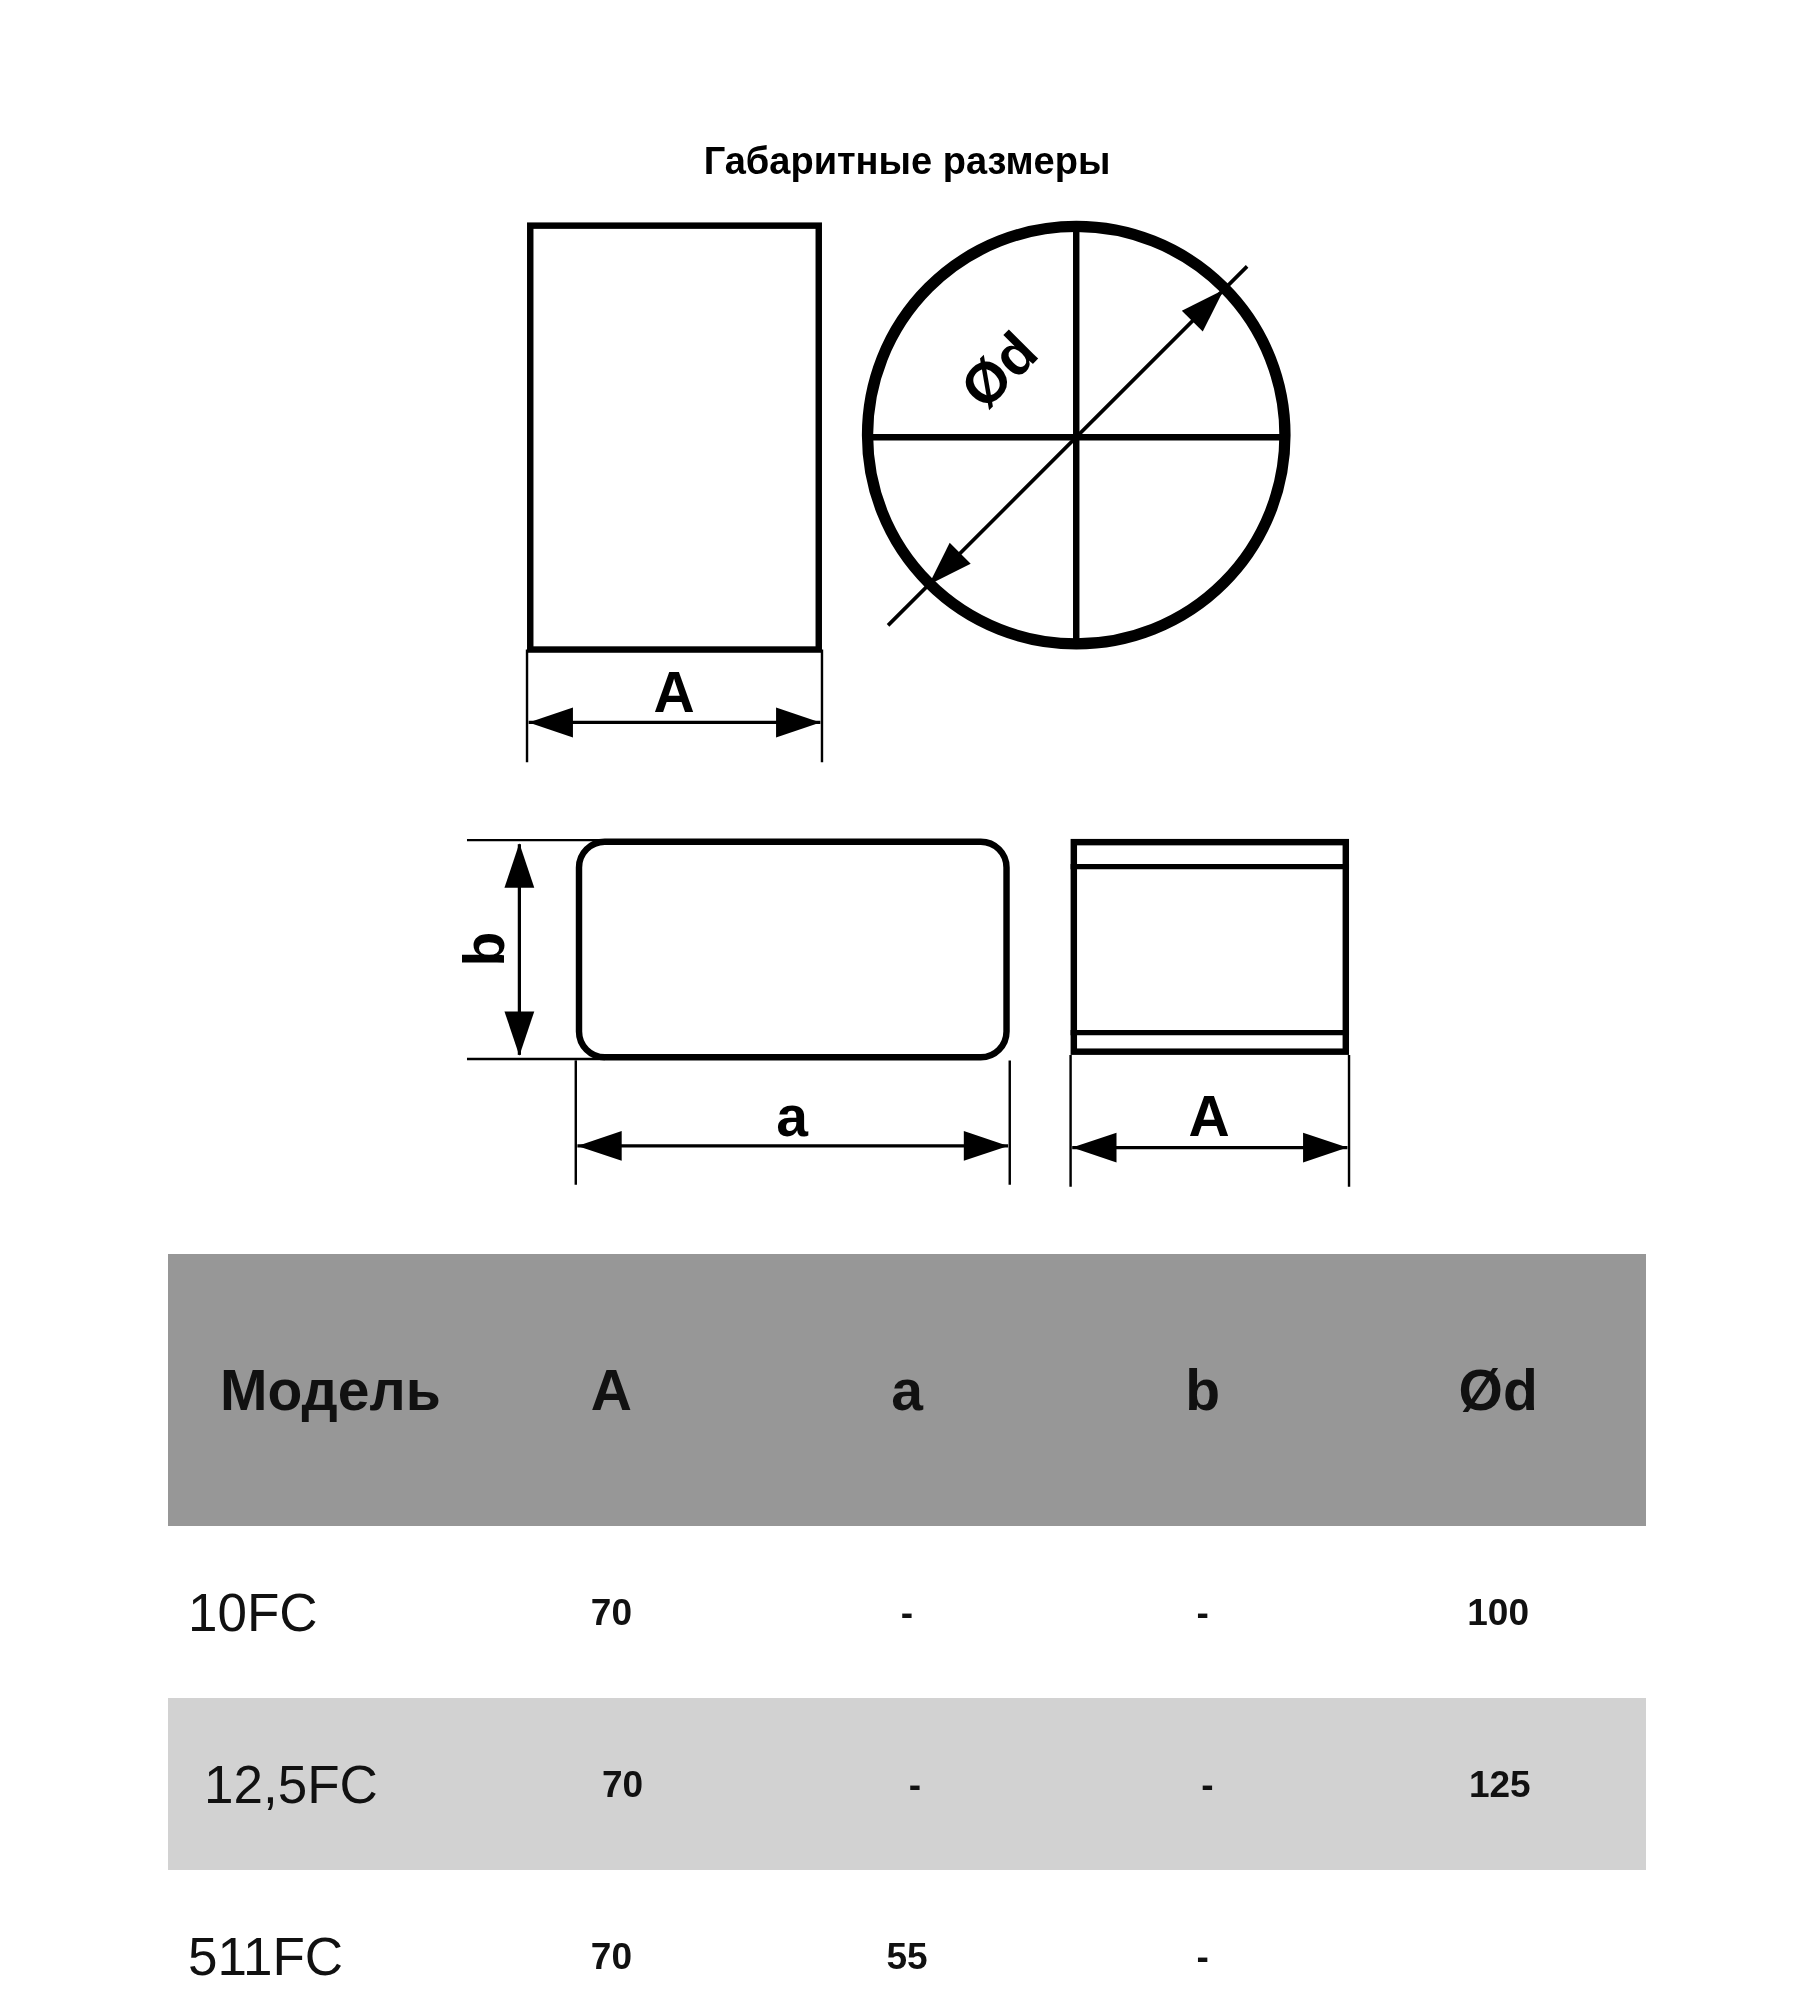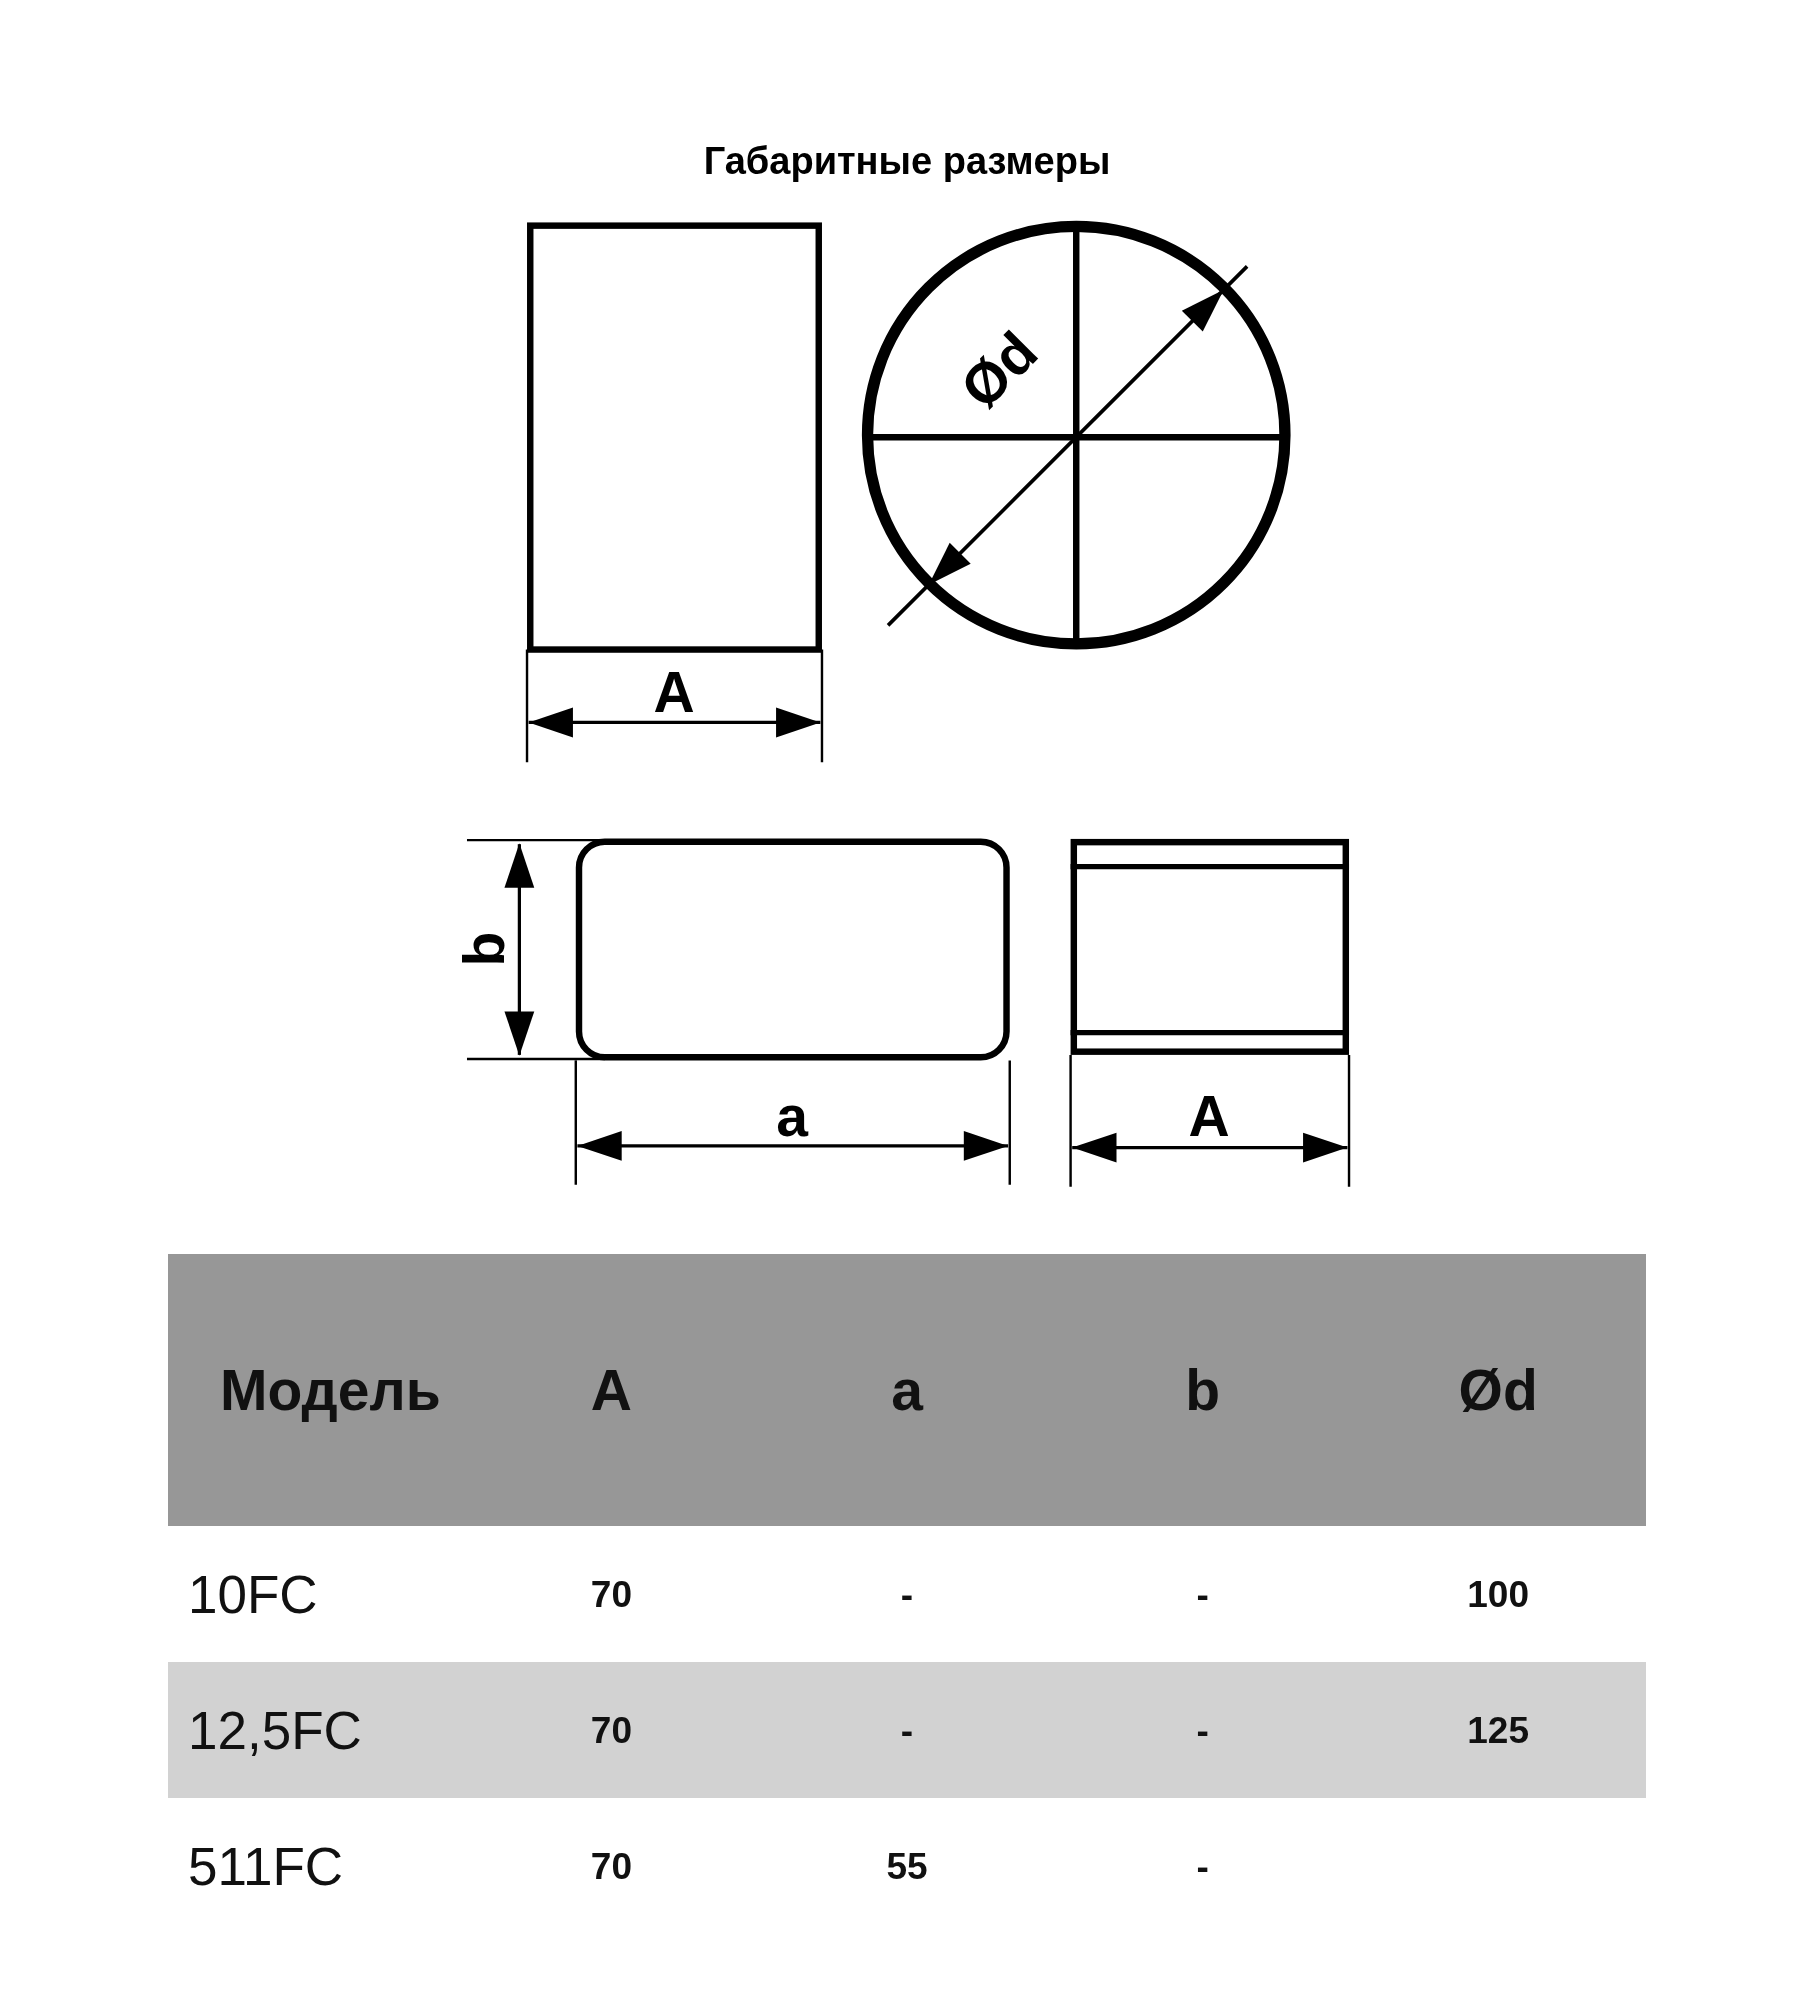"10FC" .t-data { height: 136px -> 172px }
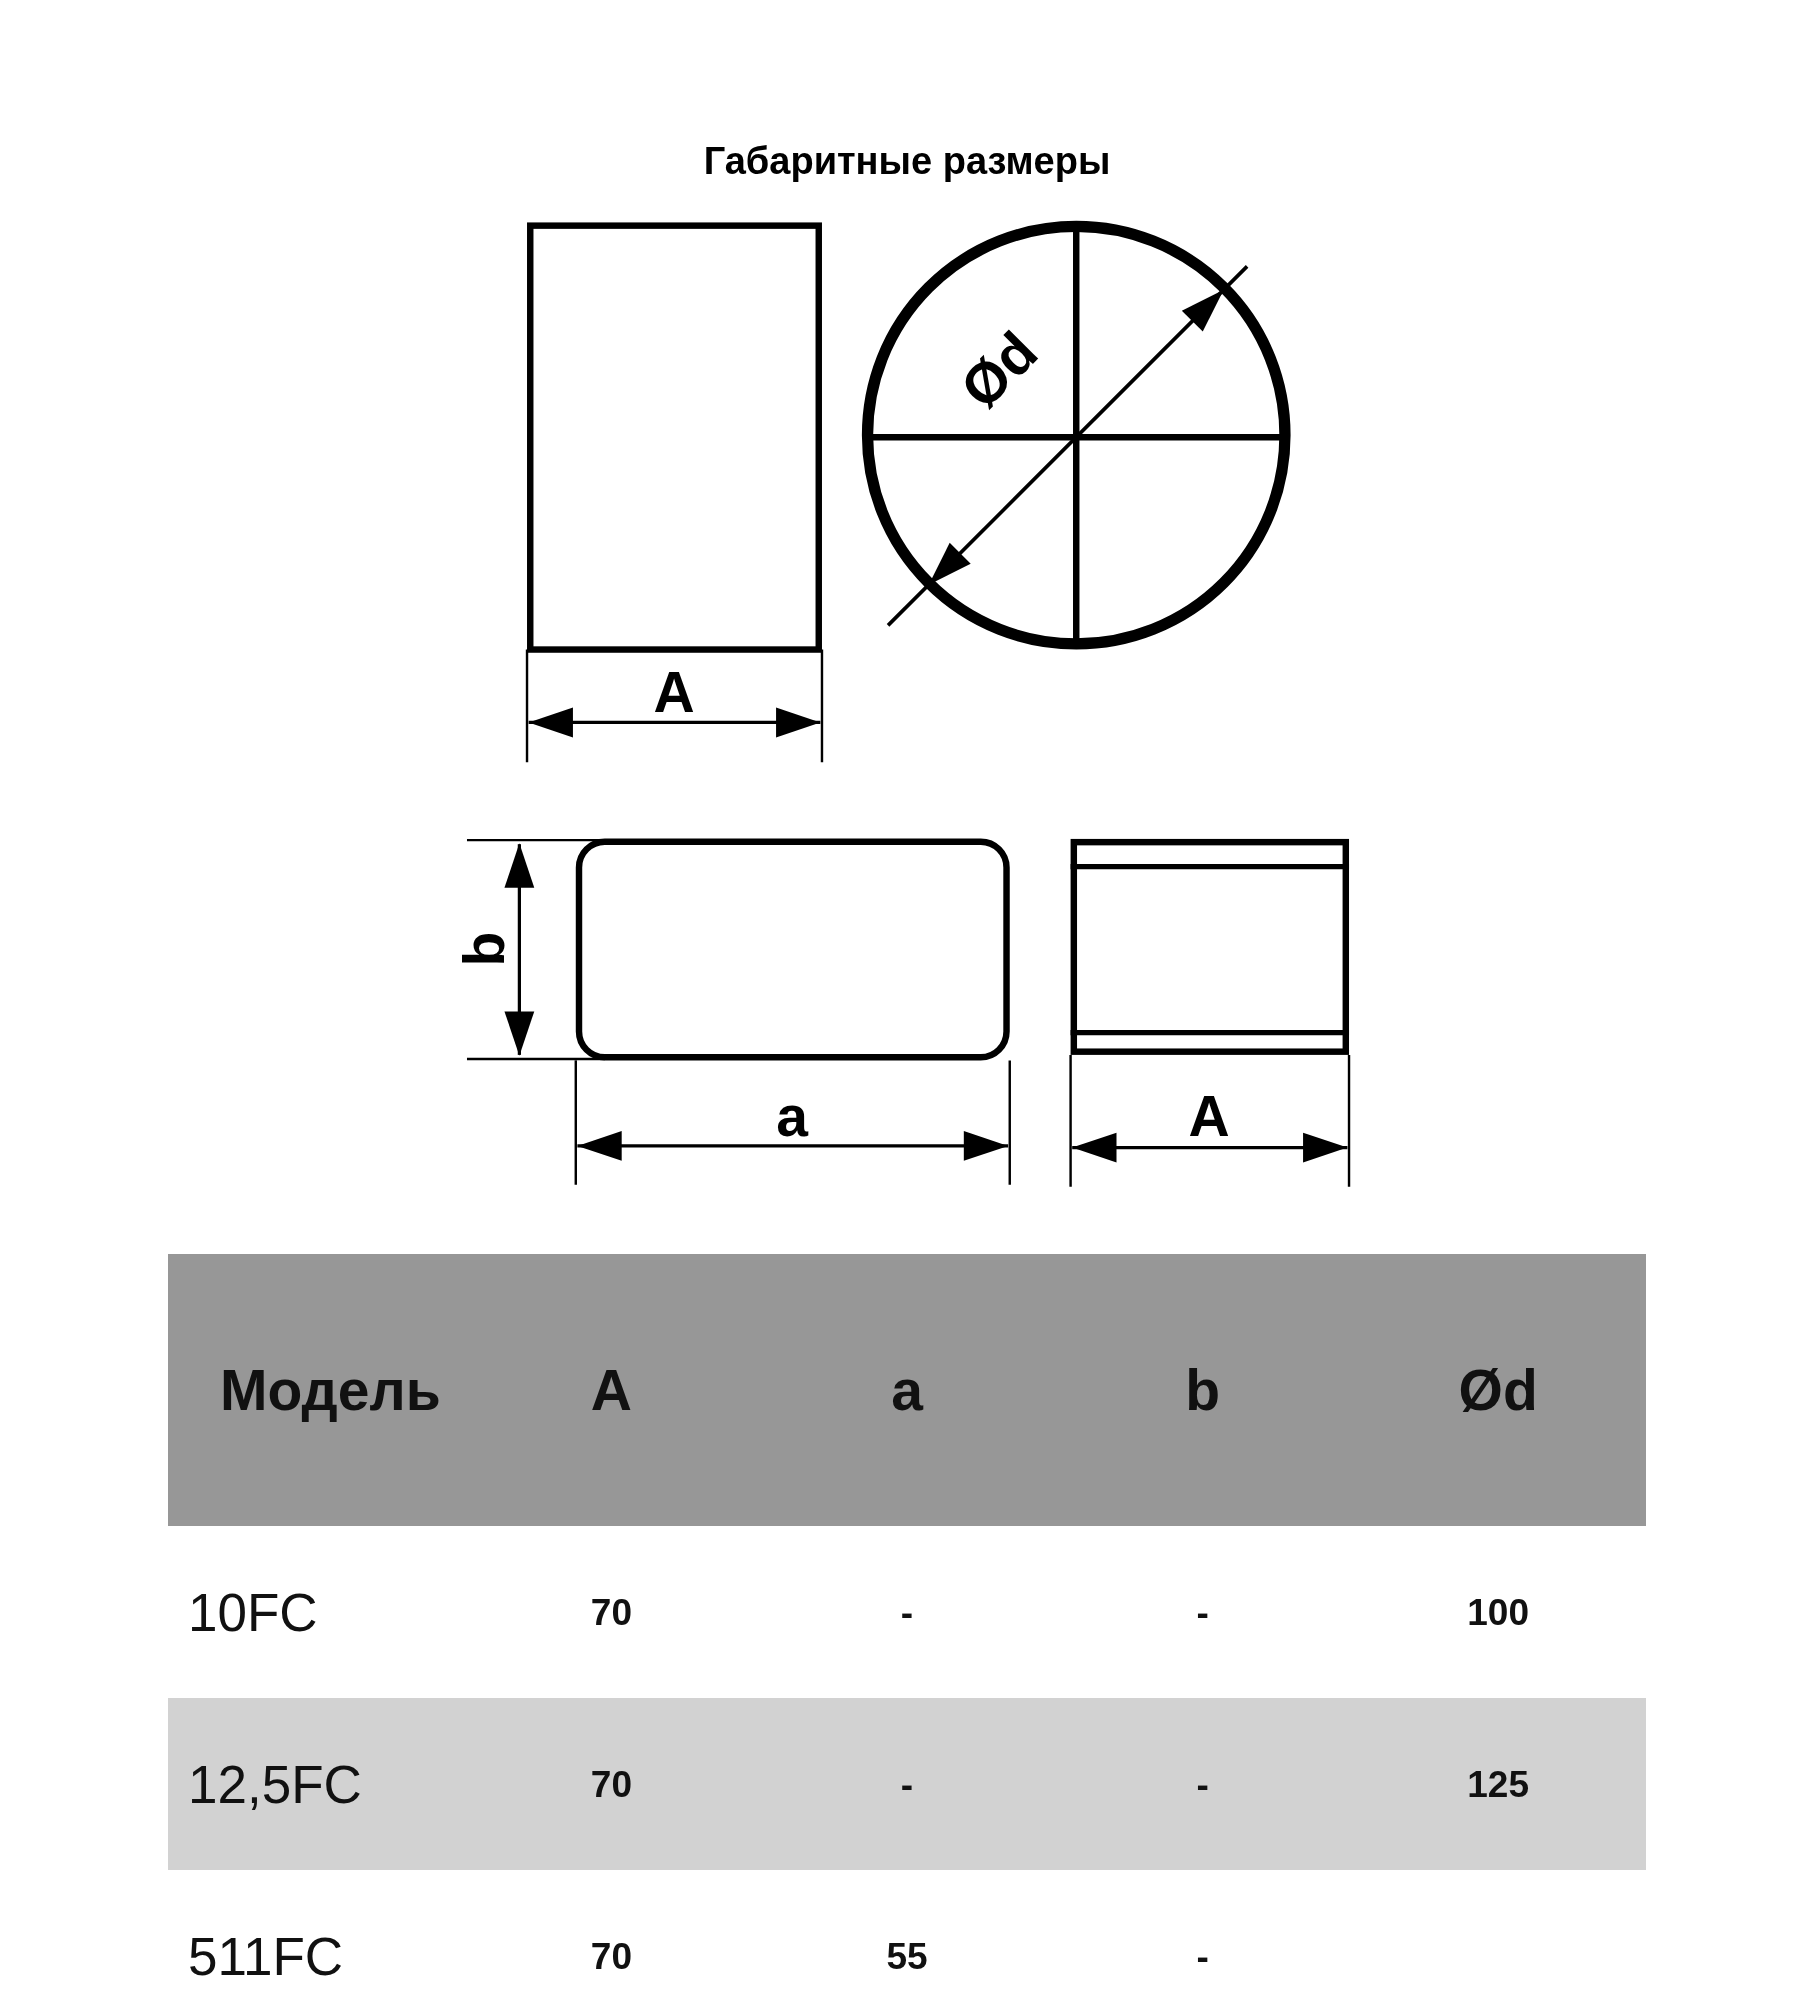"12,5FC" .t-data.alt { padding-left: none -> 16px }
